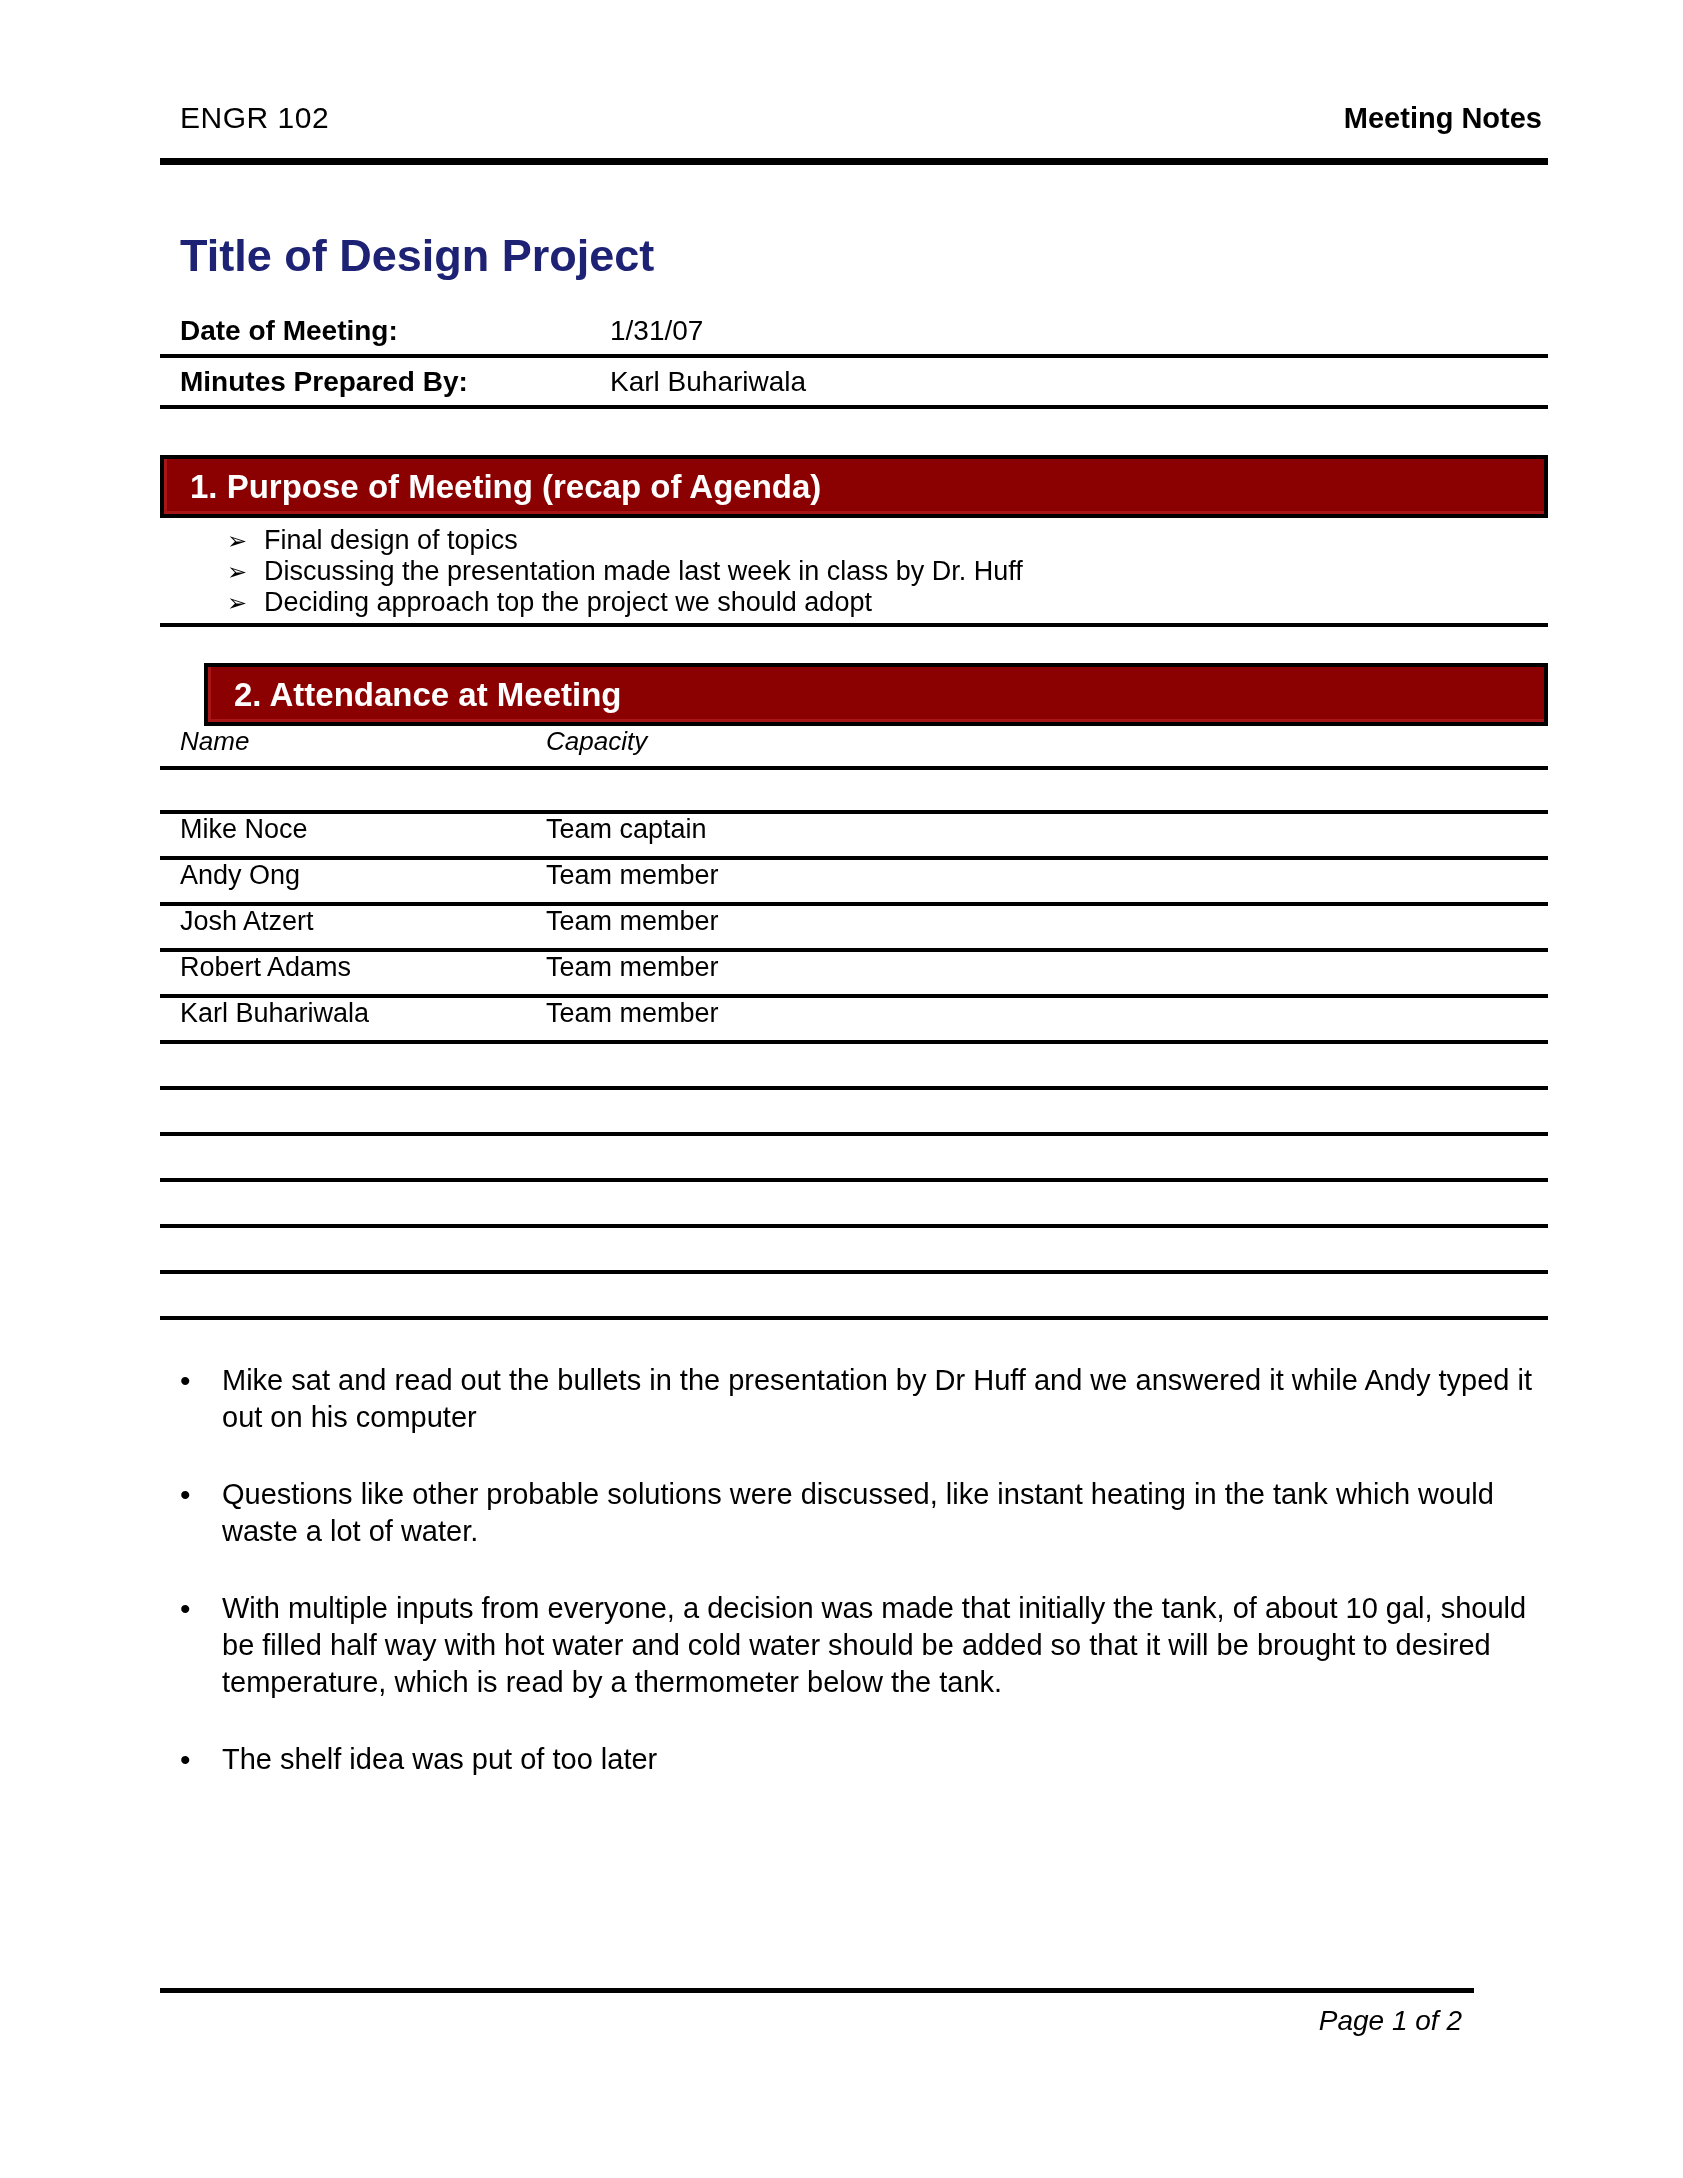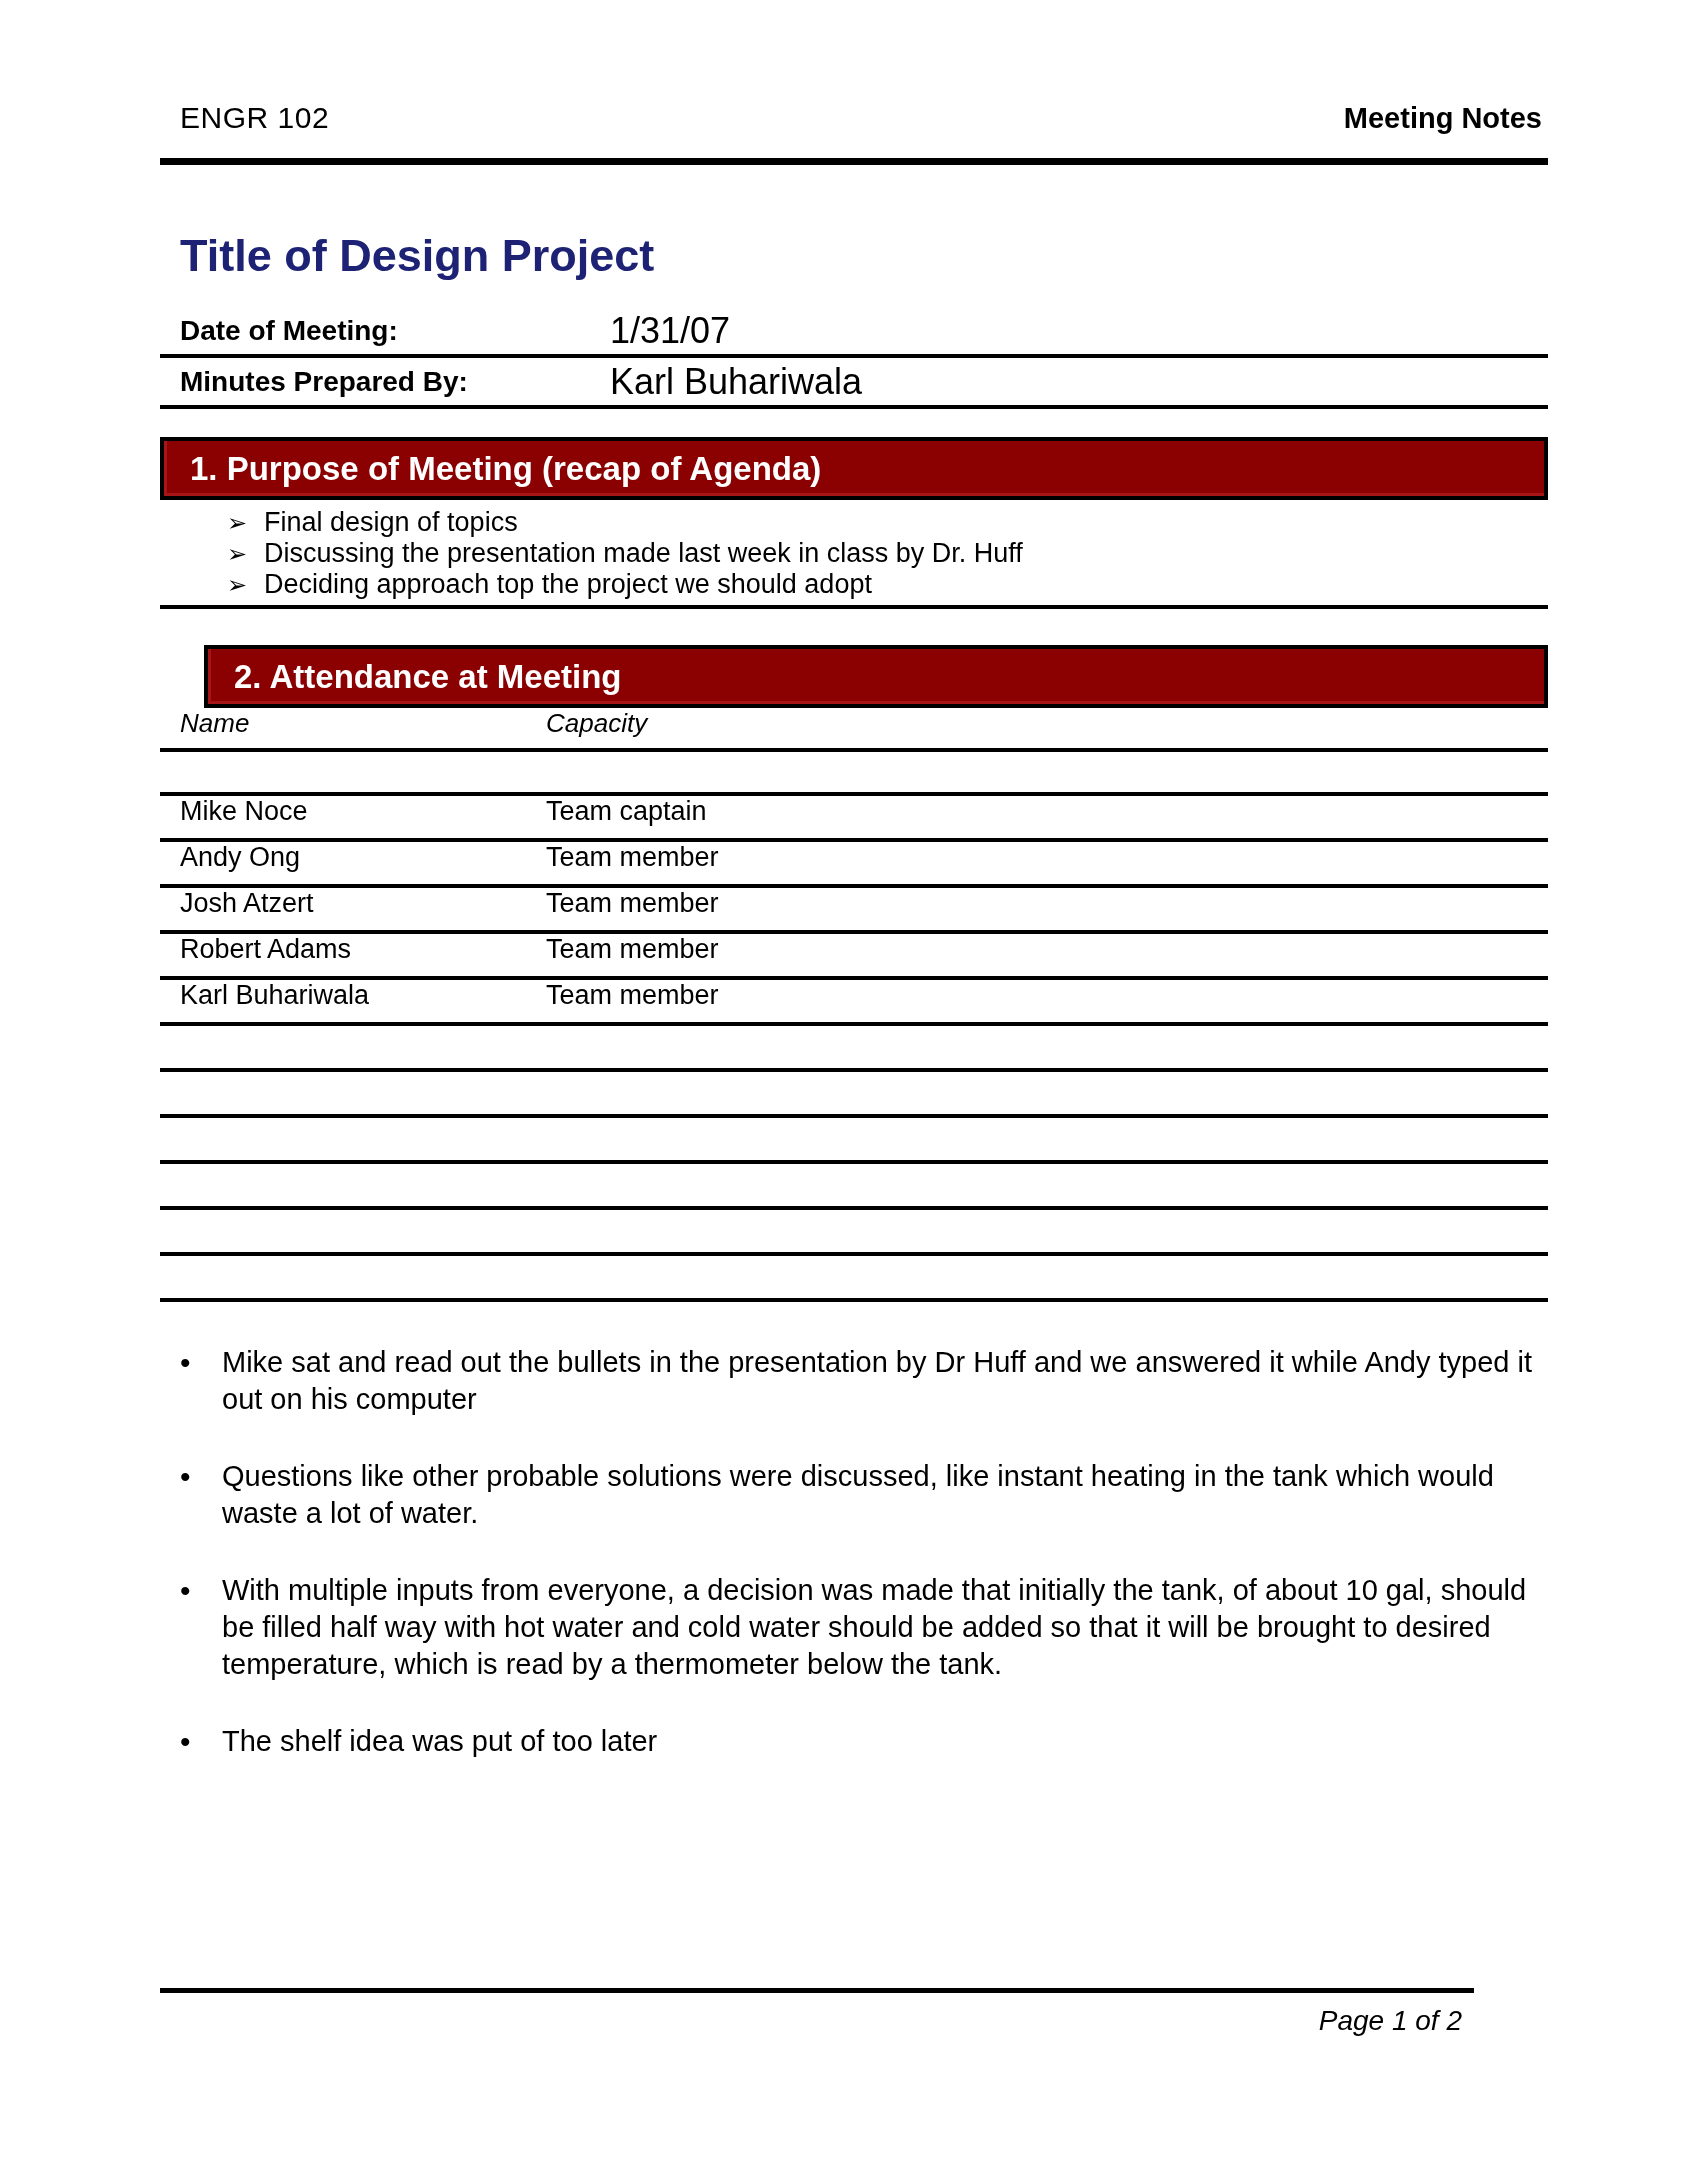"1/31/07" .meta-value { font-size: 36px -> 28px }
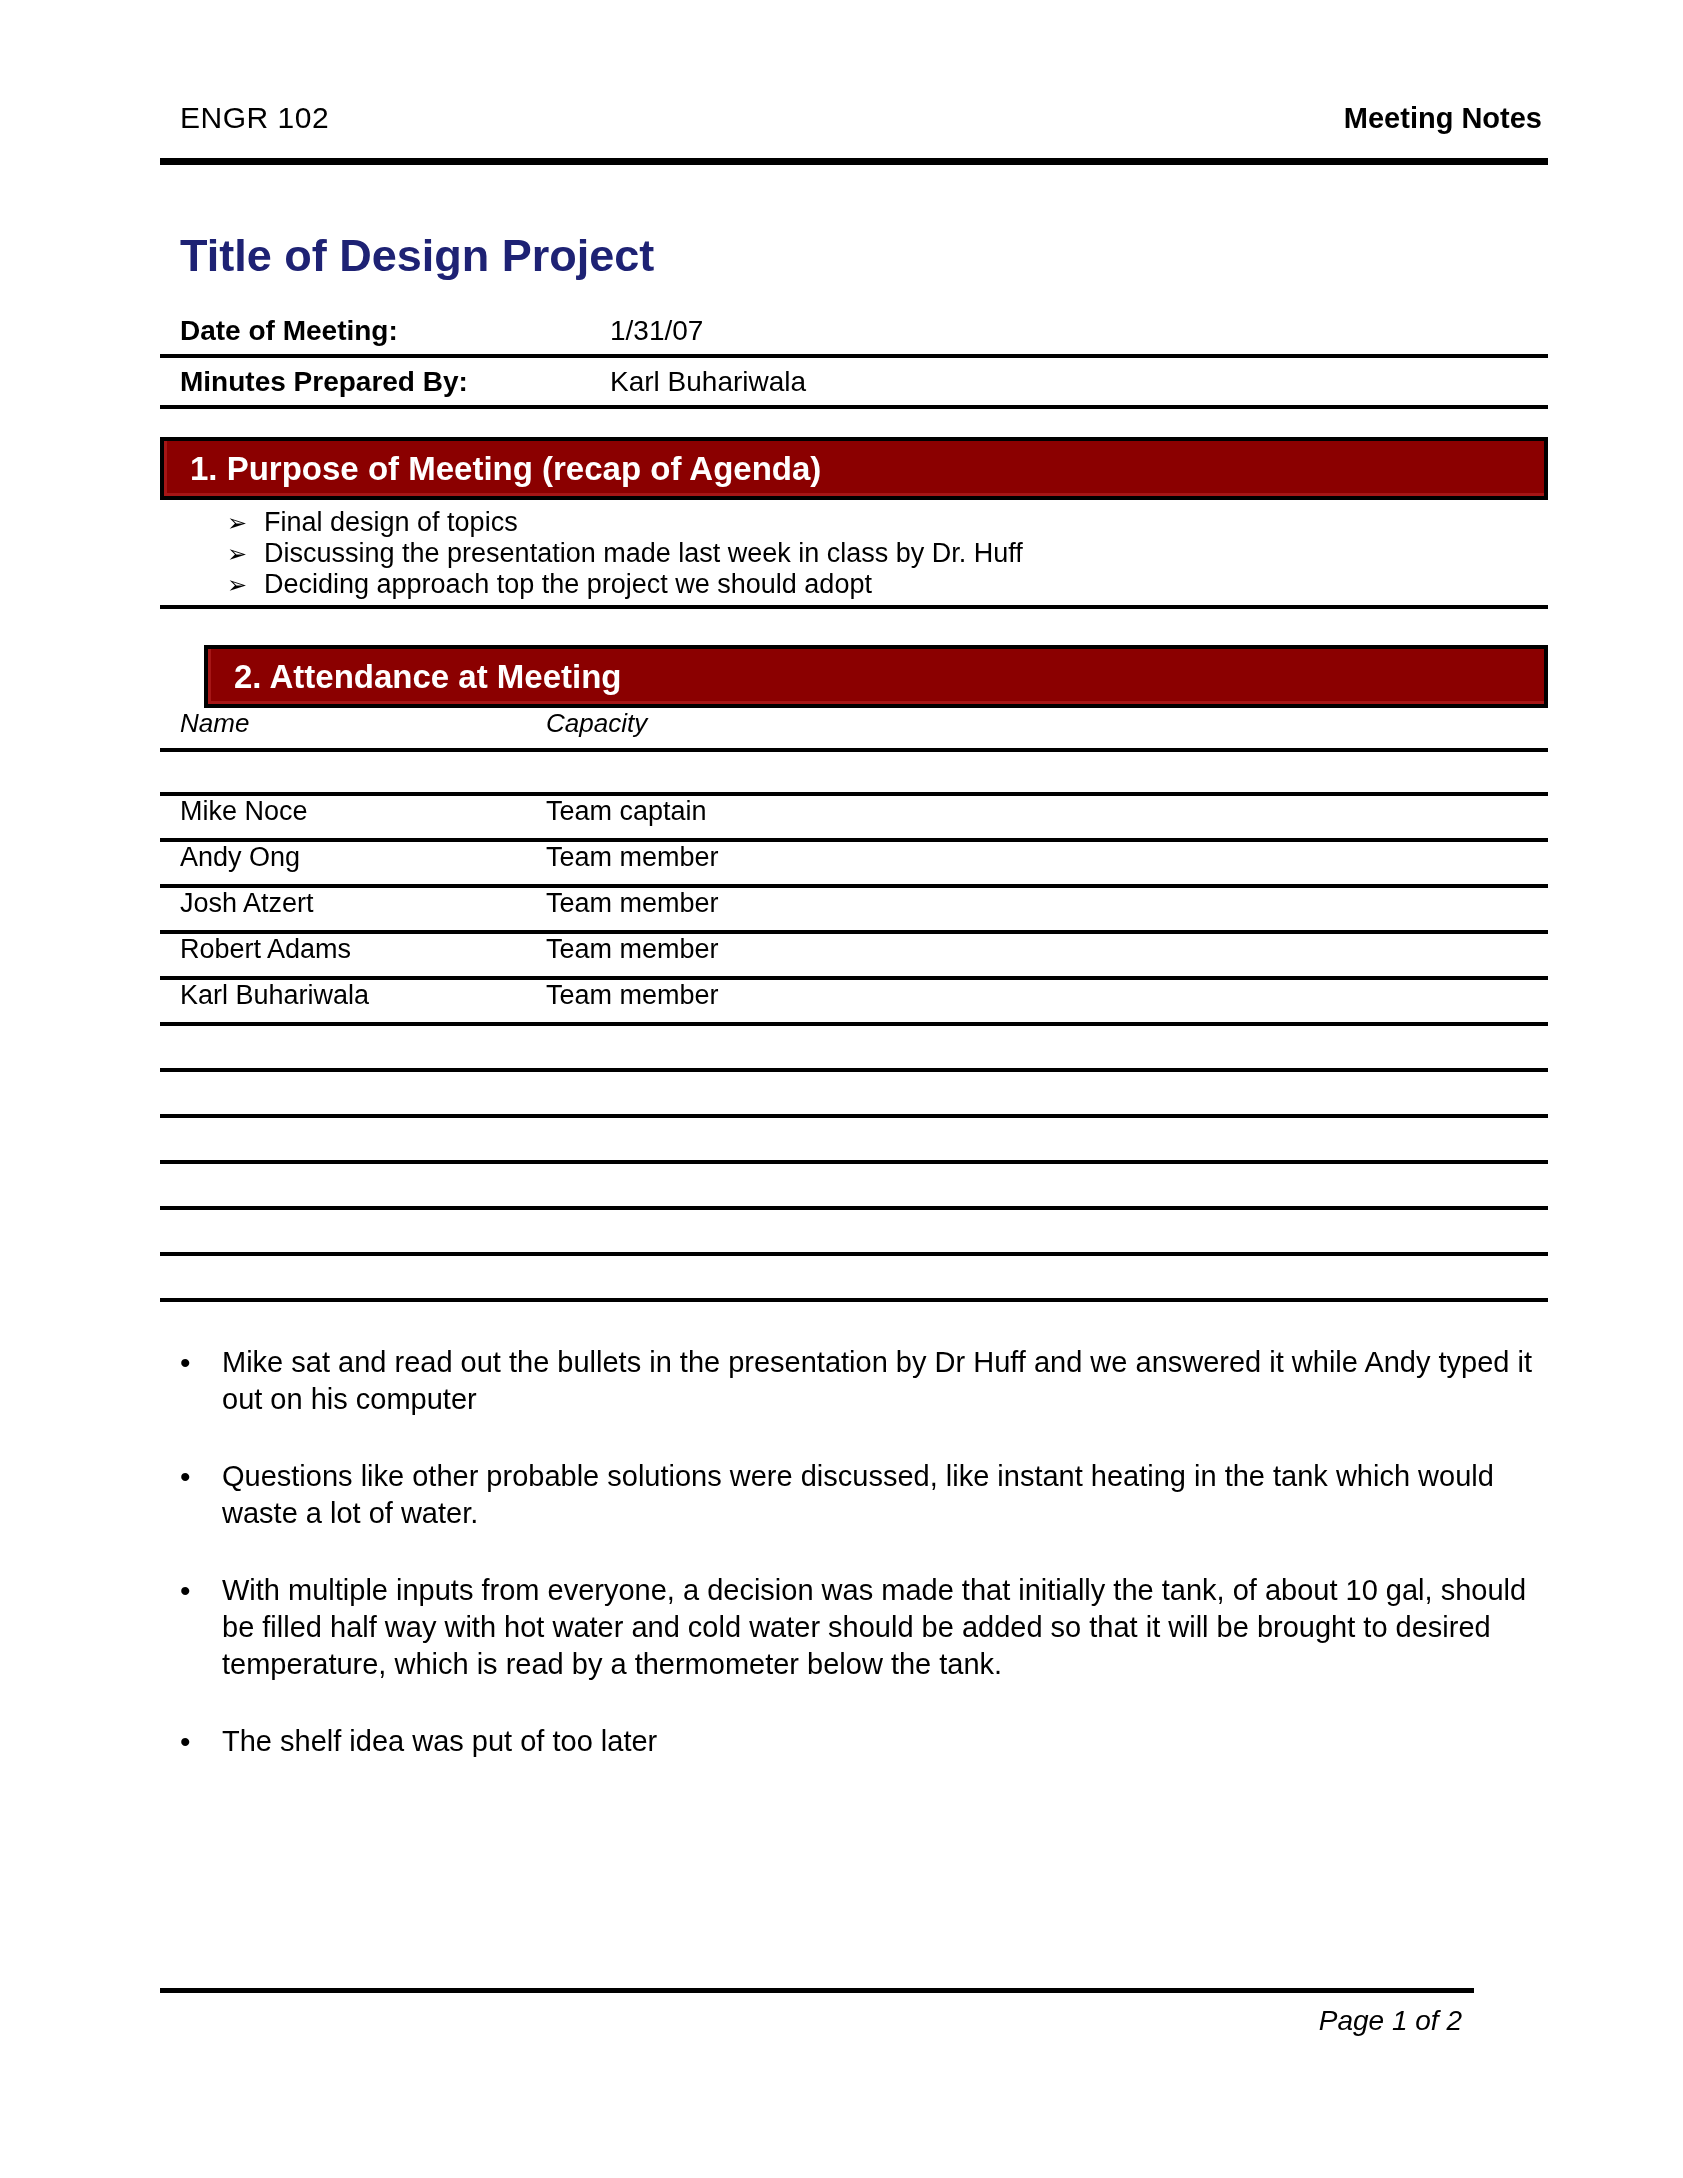"1. Purpose of Meeting (recap" .bar1 { margin-top: 28px -> 46px }
